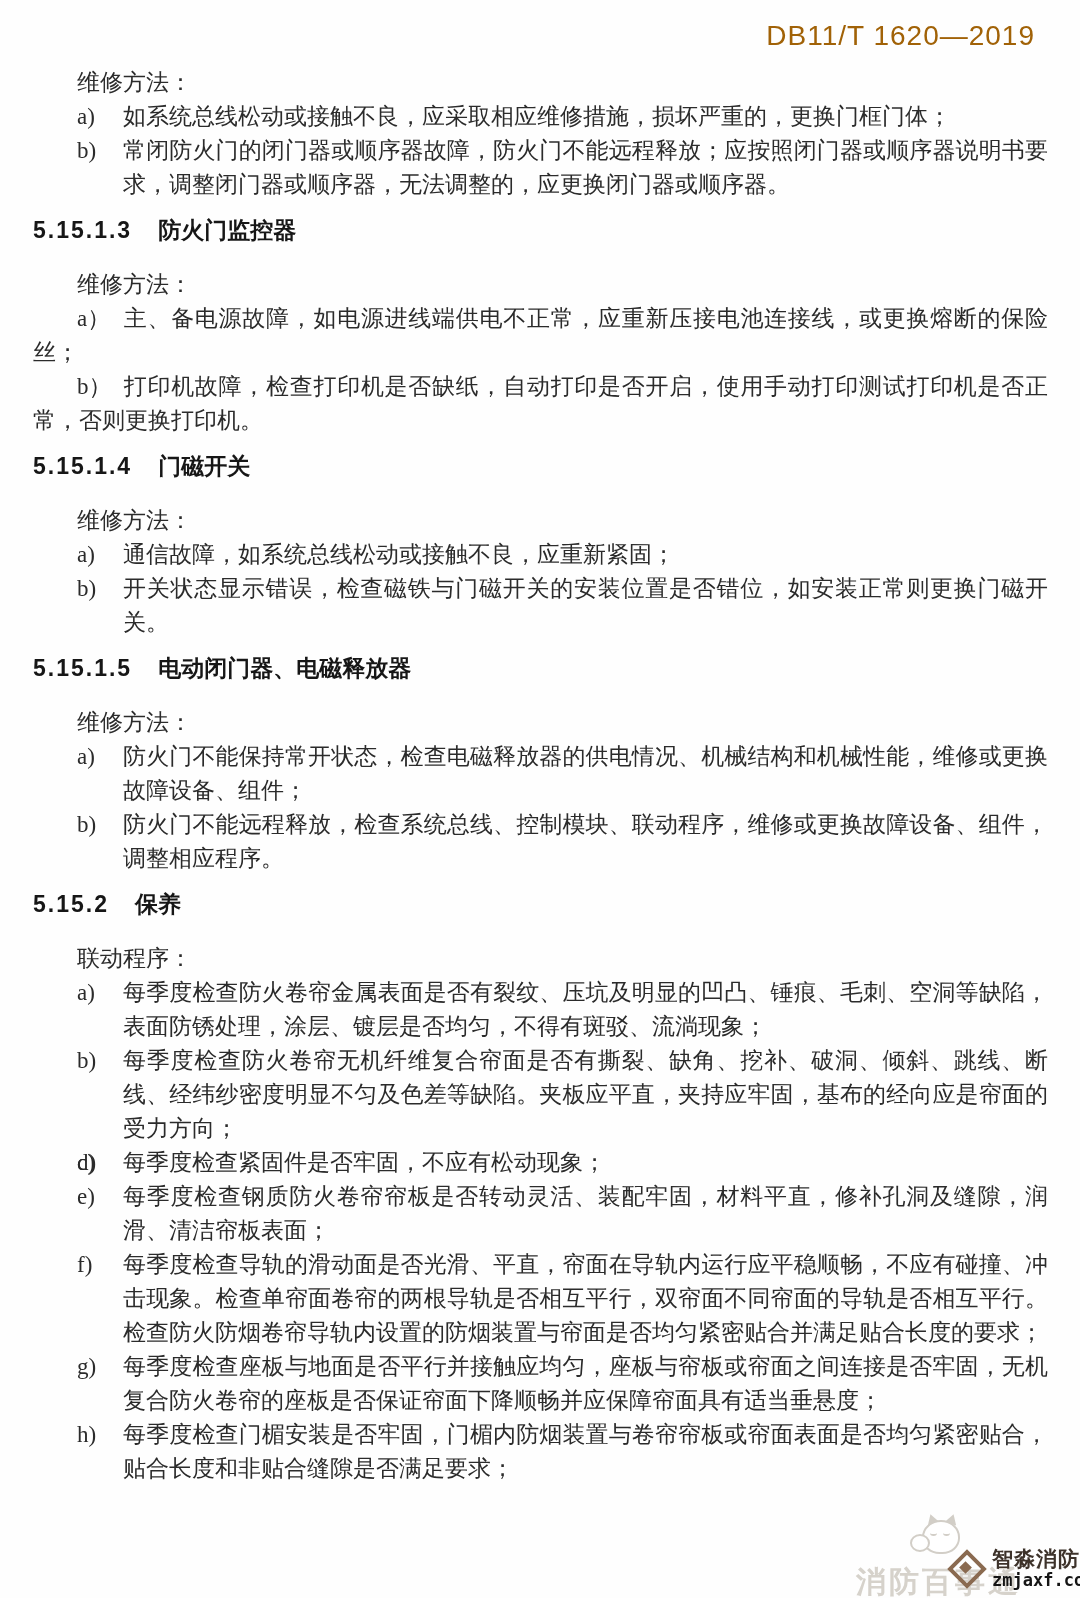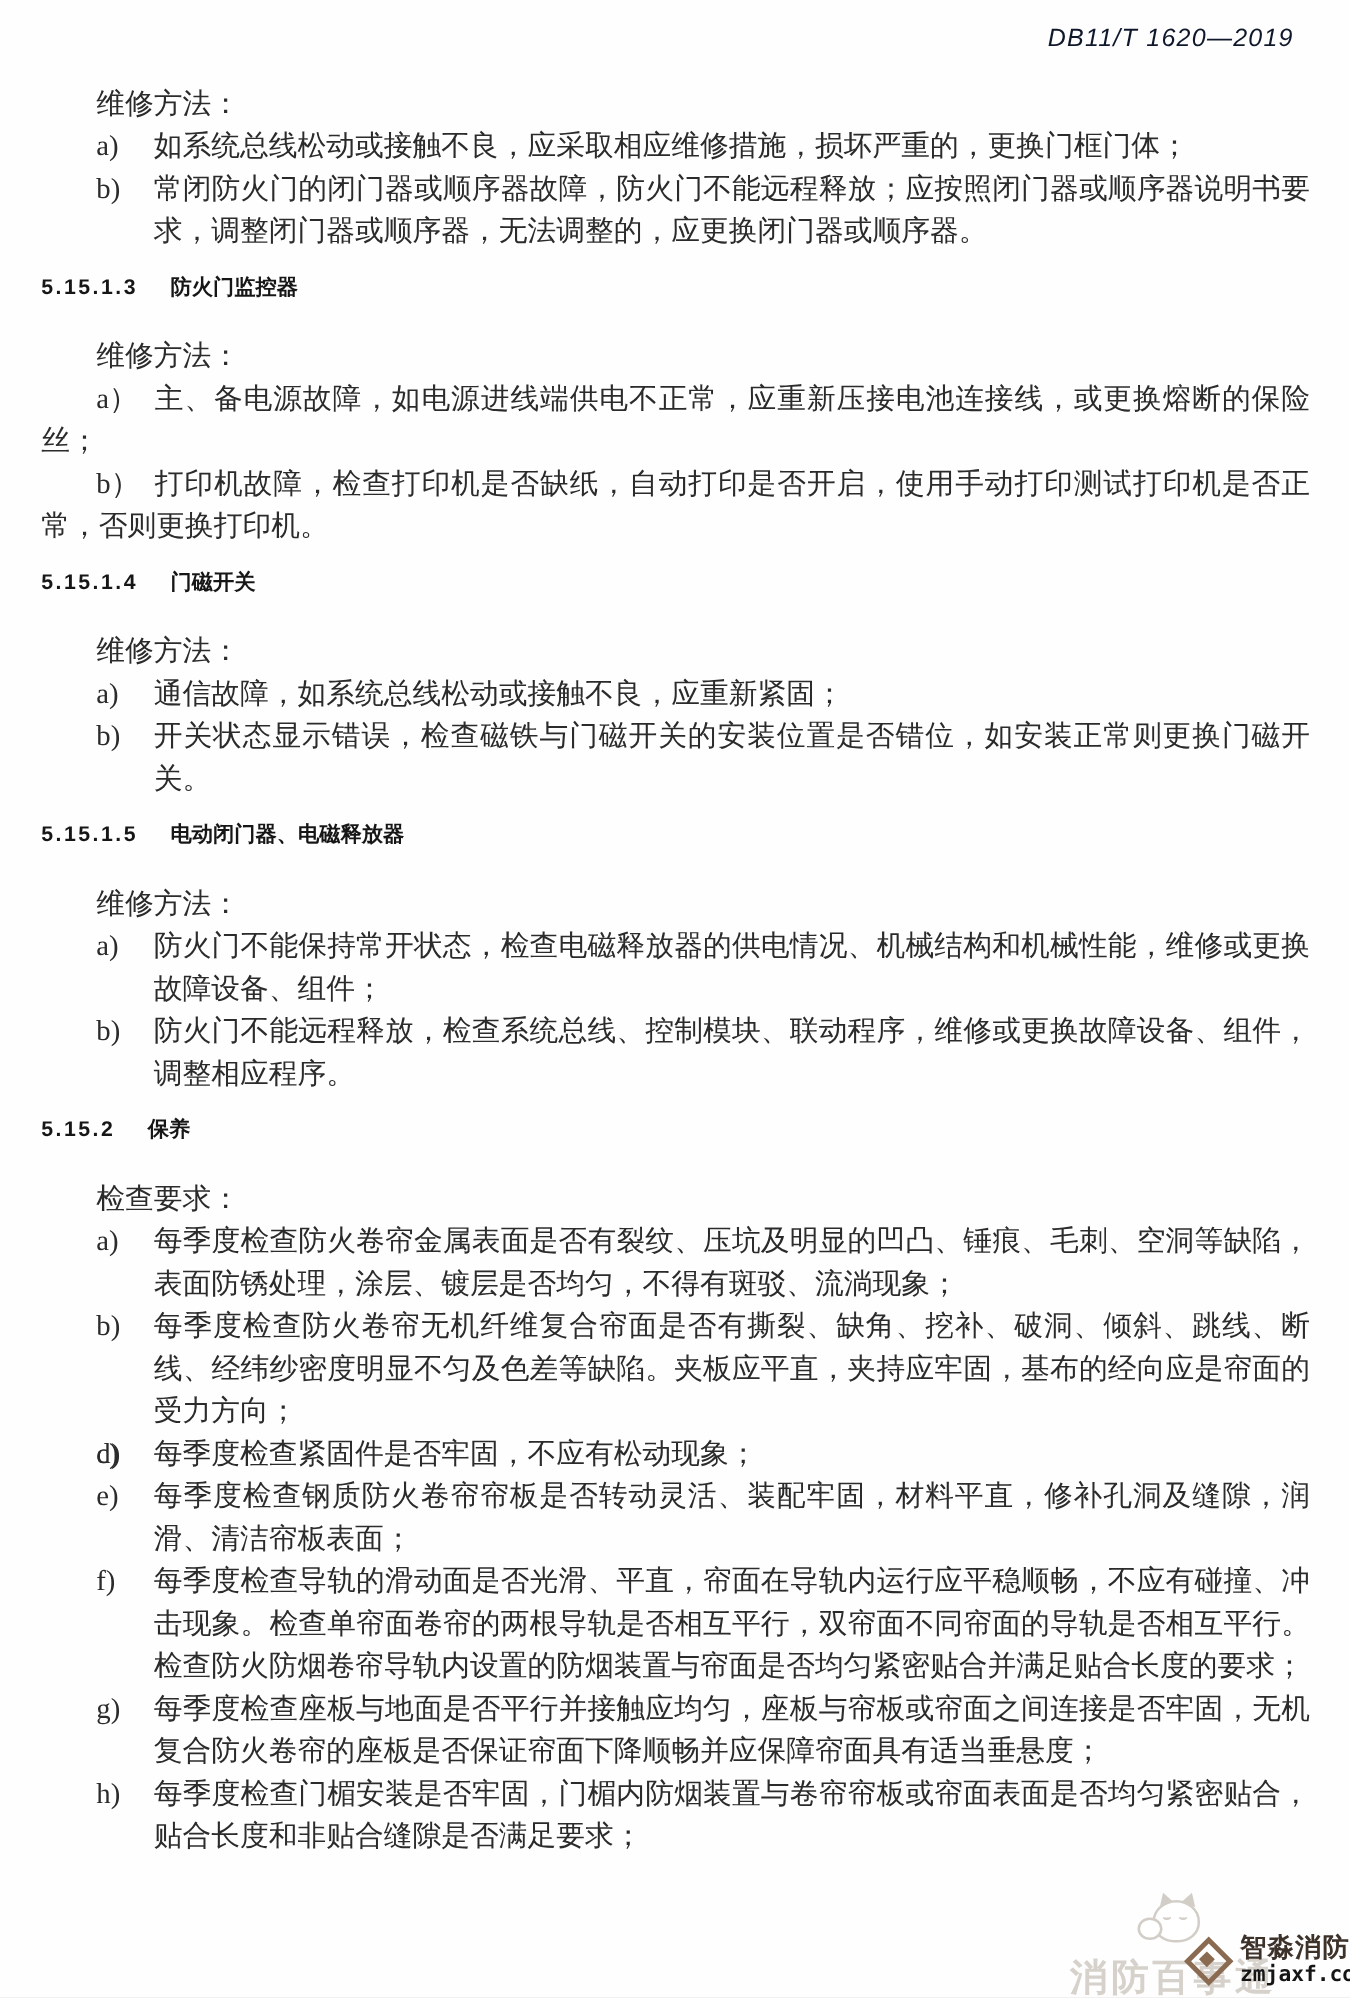"DB11/T 1620—2019" .doc-code { color: #0f172a -> #a16207; font-size: 20px -> 28px; font-style: italic -> none }
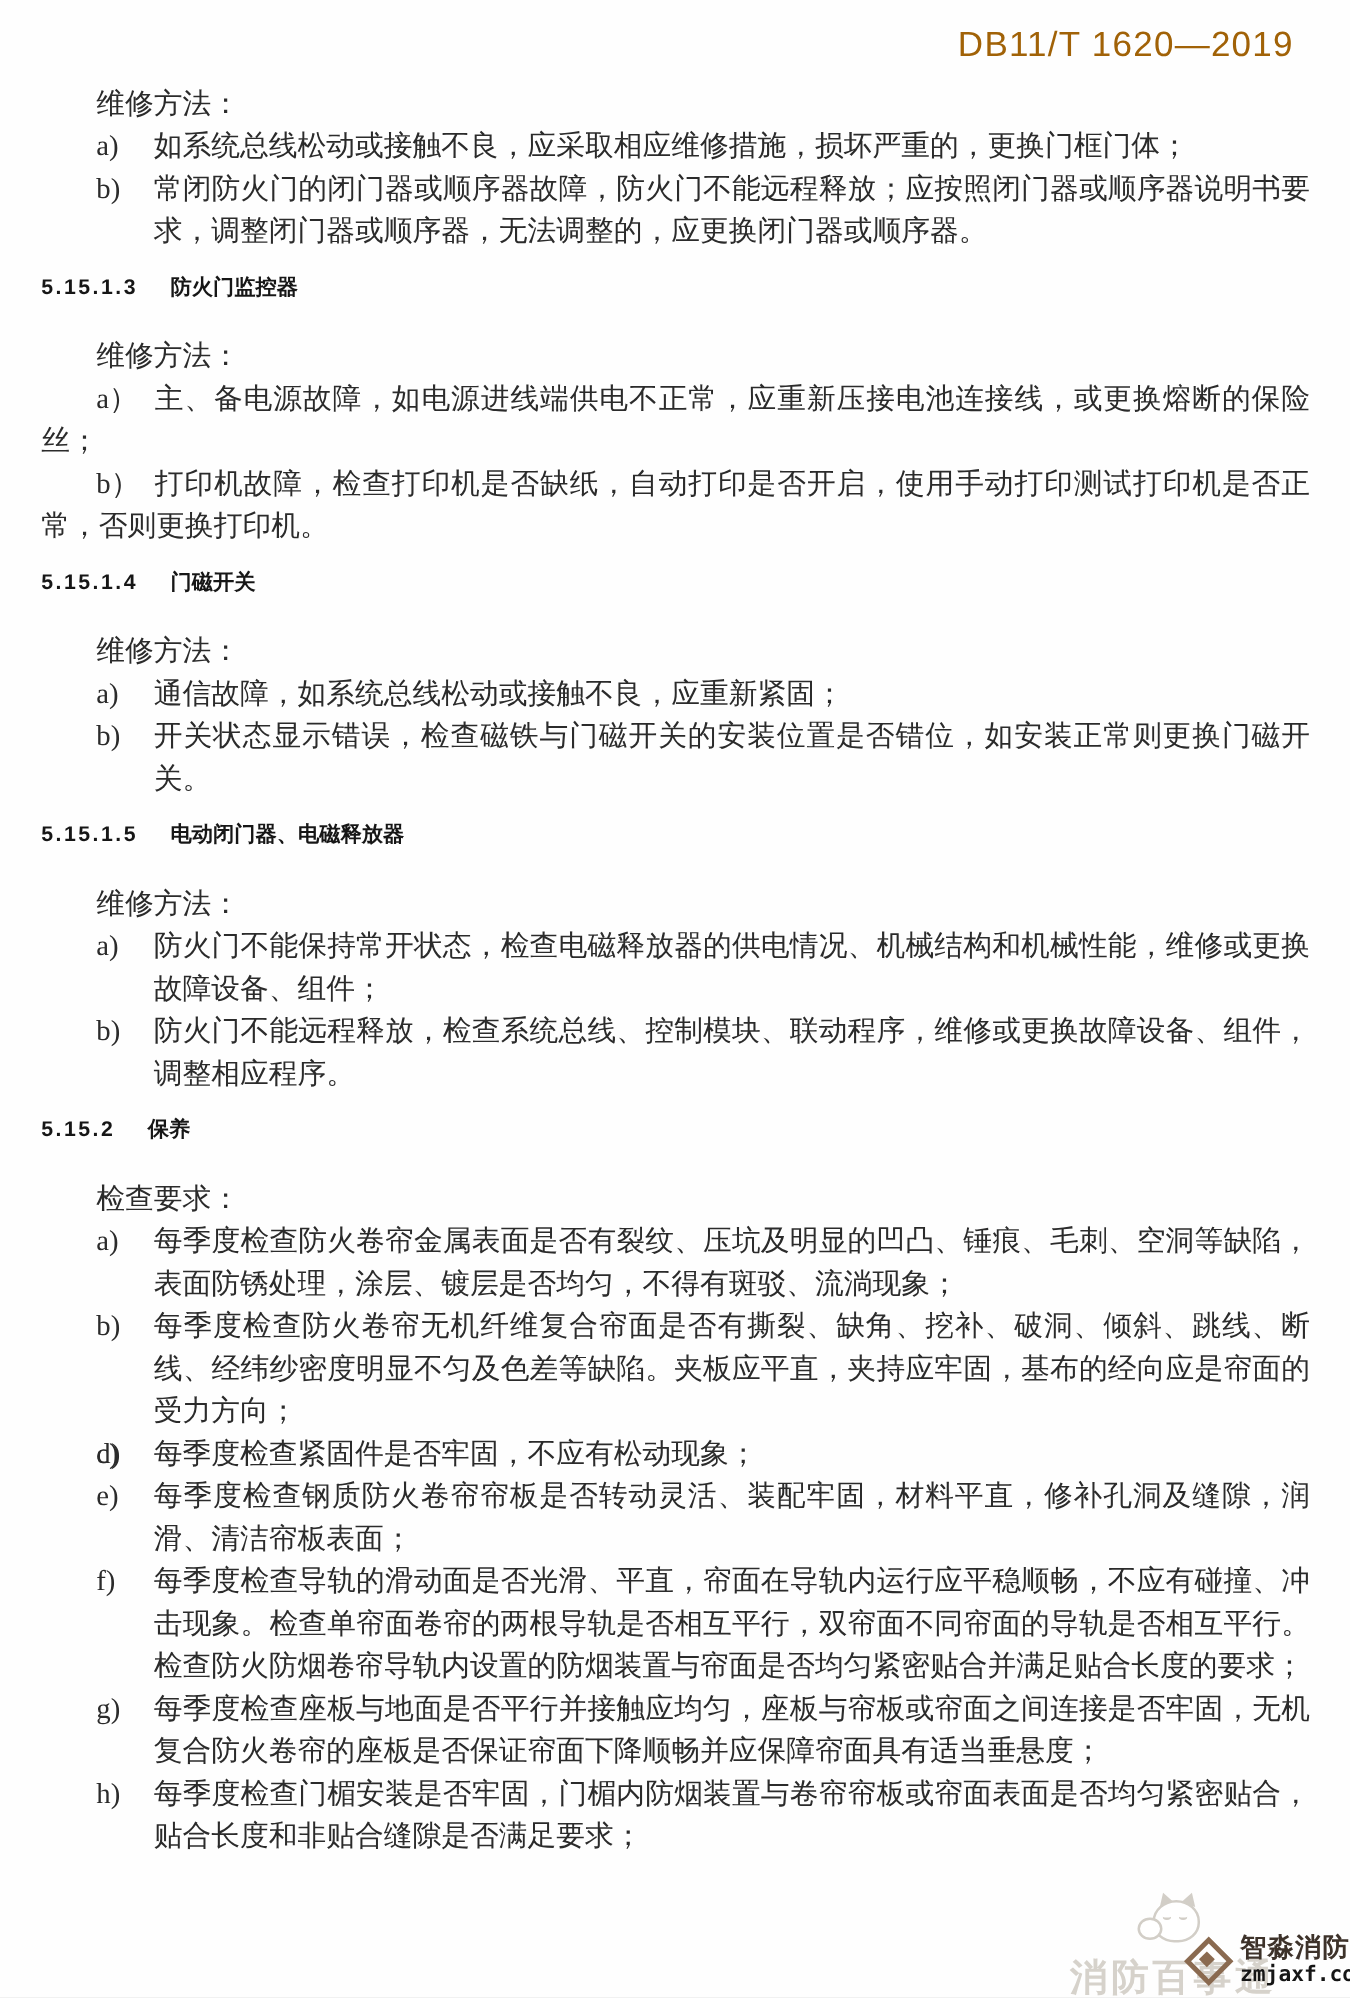"5.15.1.3 防火门监控器" .h3 { font-size: 17px -> 23px }
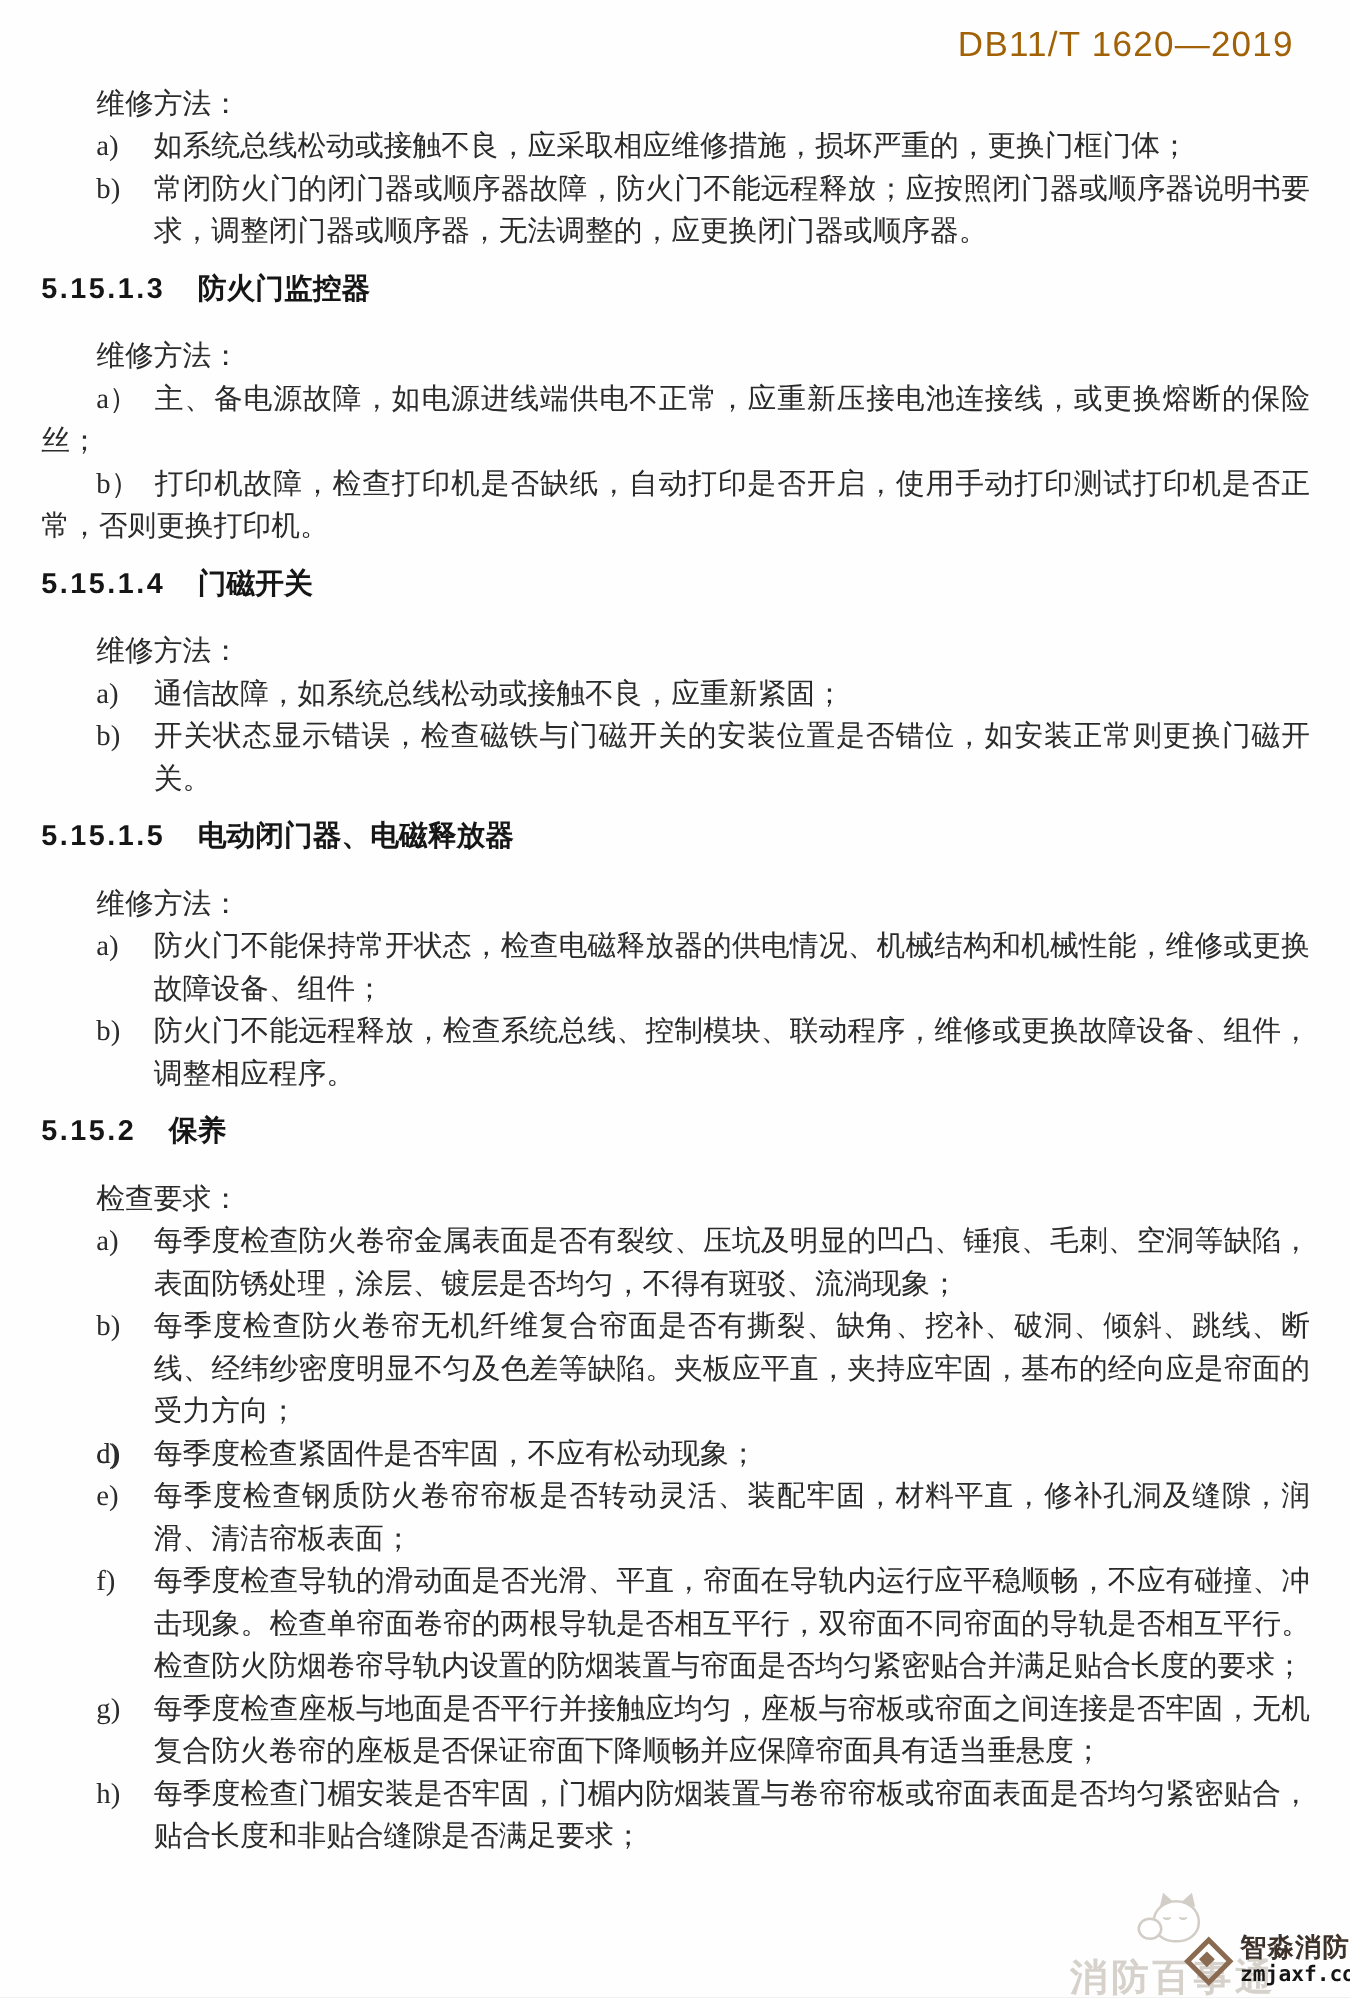"检查要求：" p.lead { text: 检查要求 -> 联动程序 }
